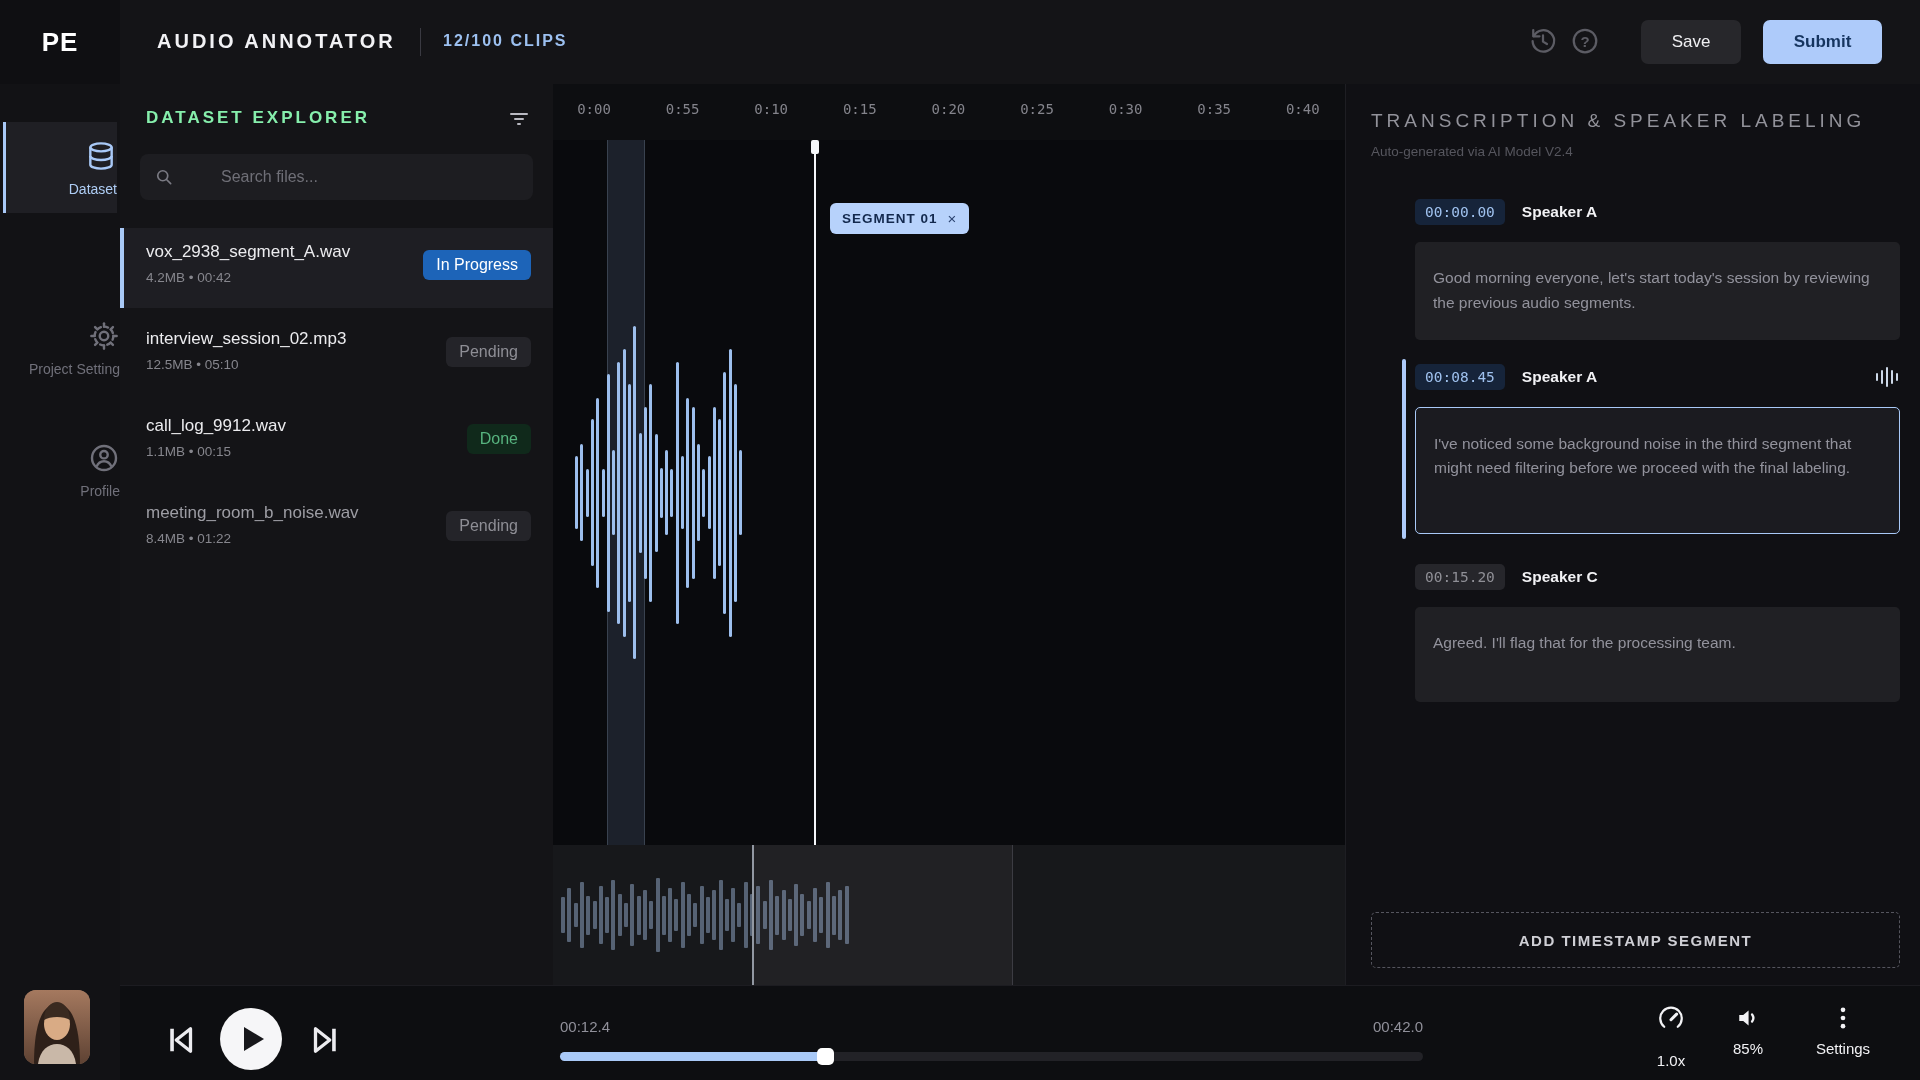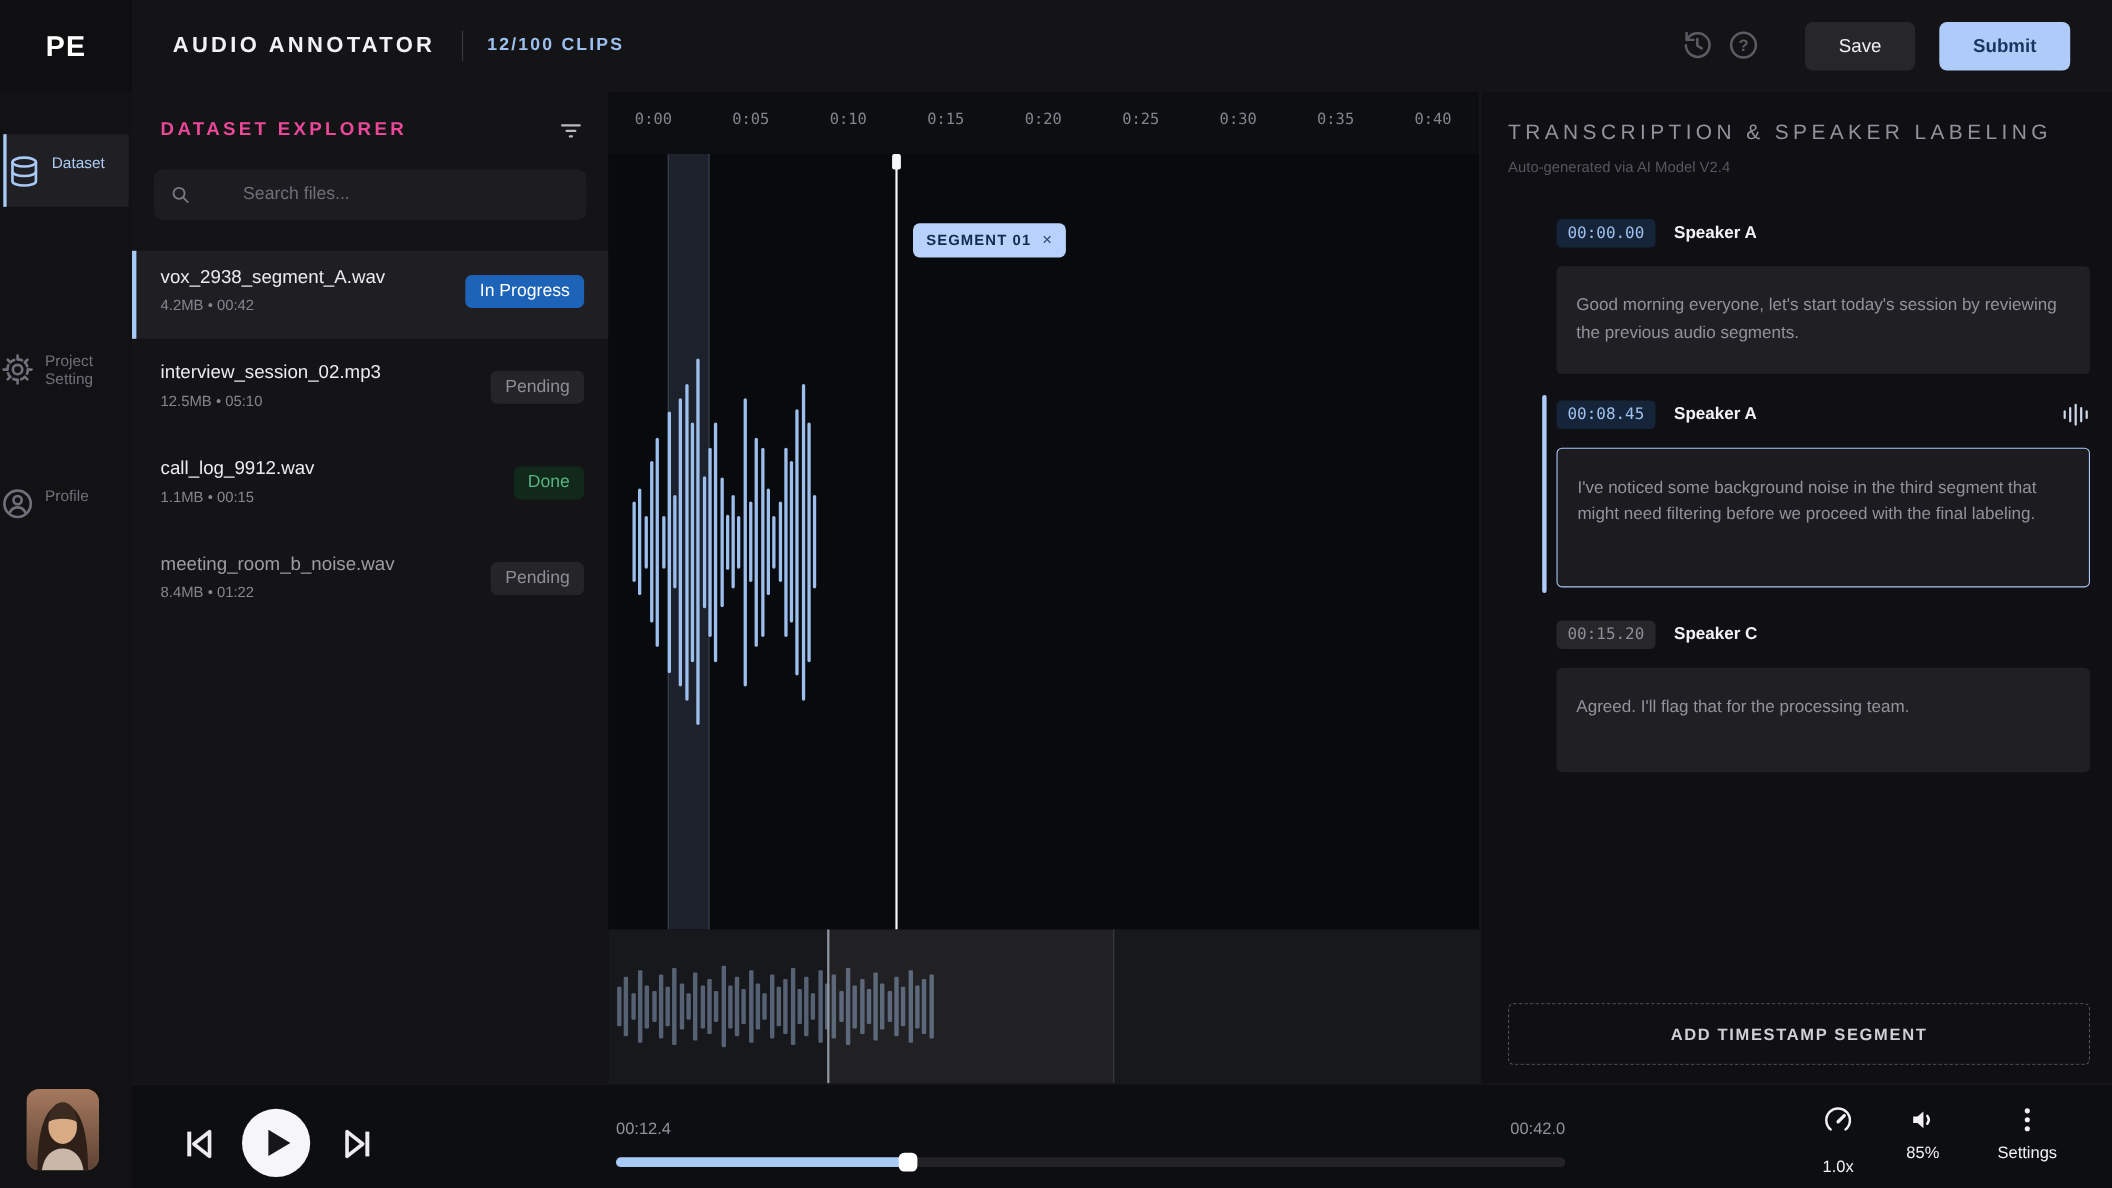"DATASET EXPLORER" .explorer-title { color: #ec4899 -> #86efac }
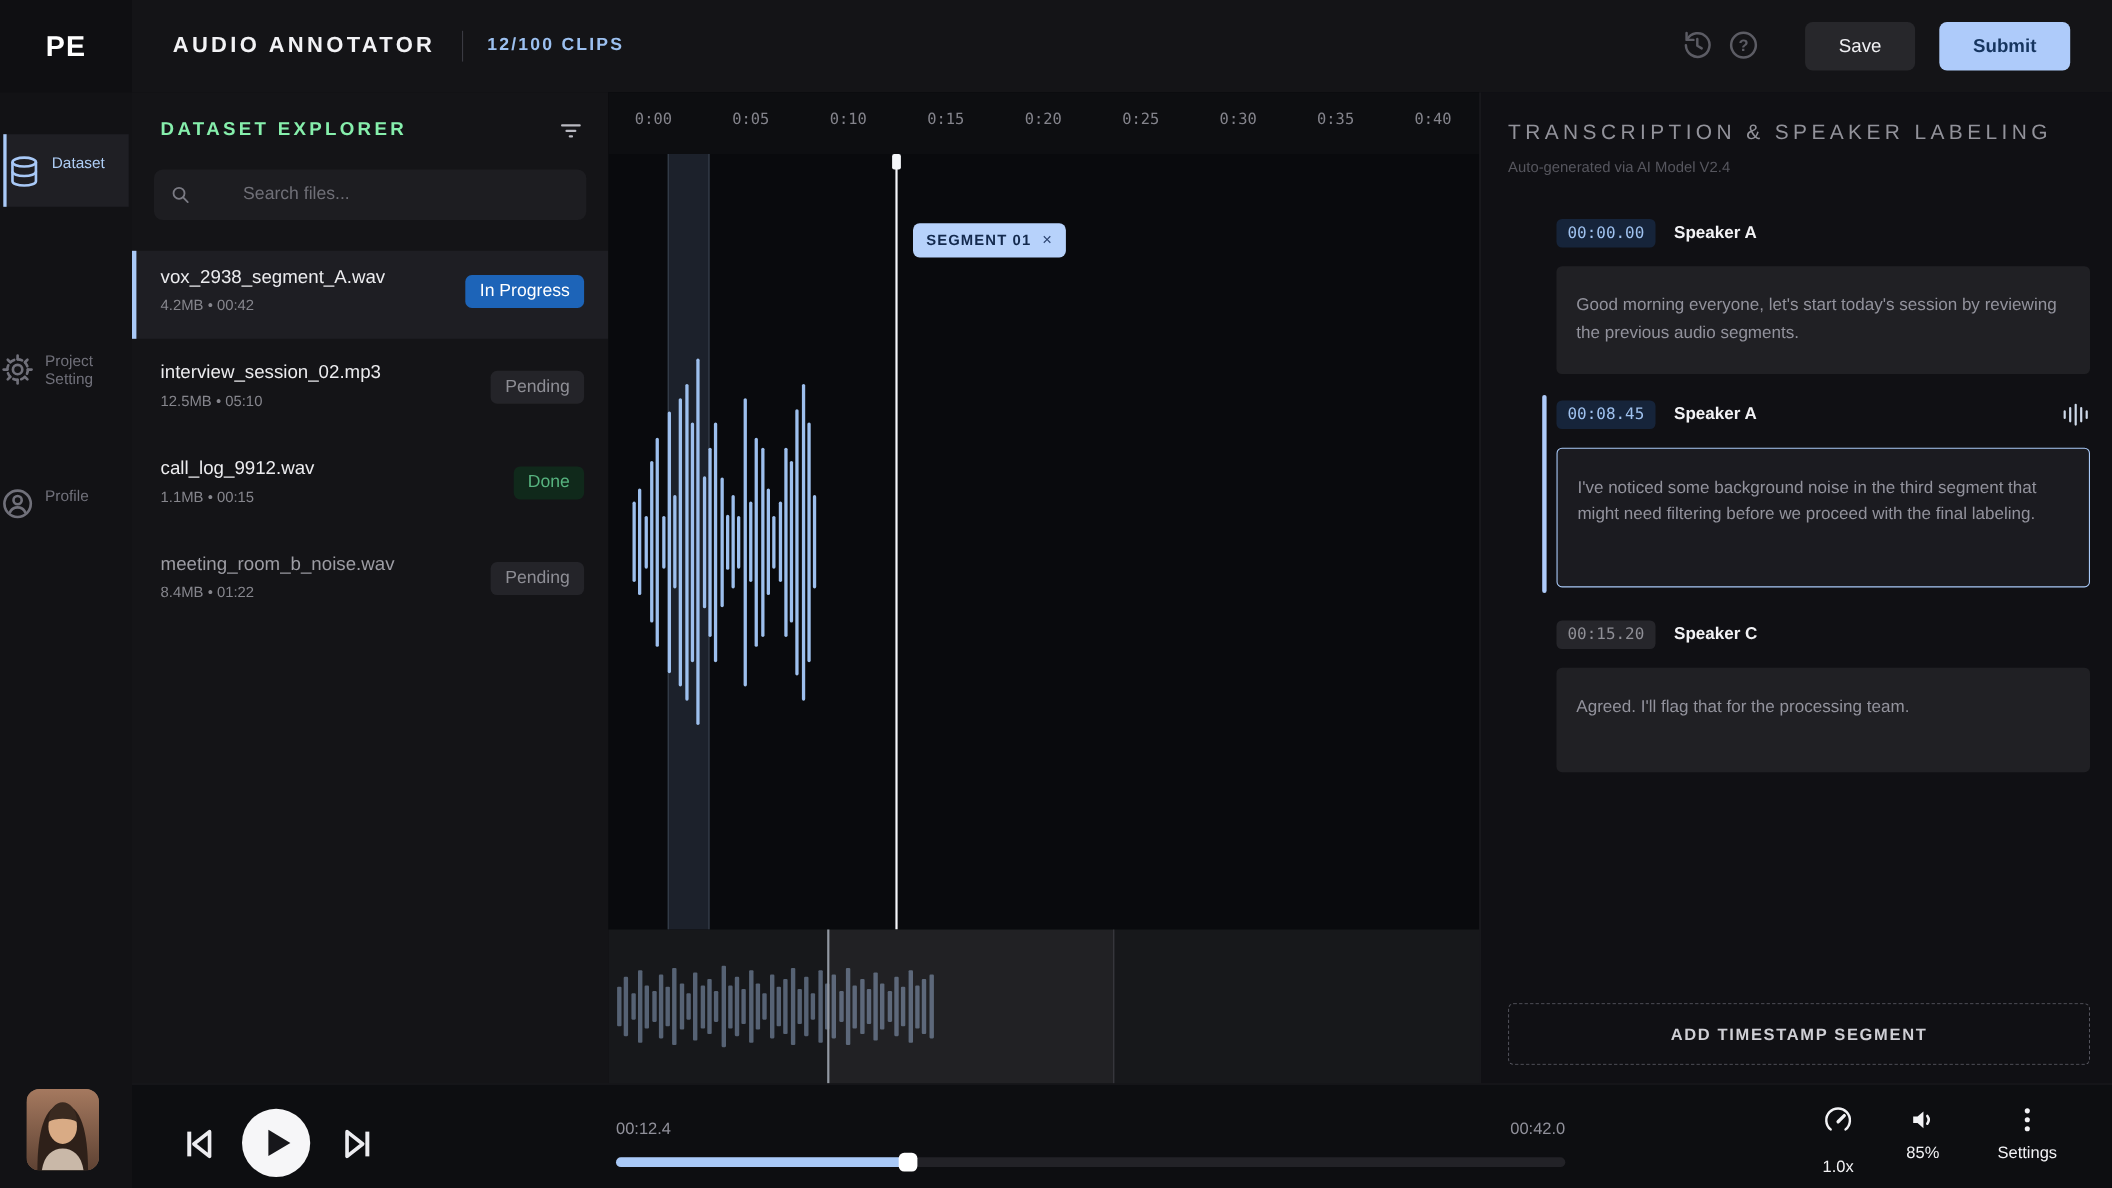"0:05" span.ruler-tick { text: 0:05 -> 0:55 }
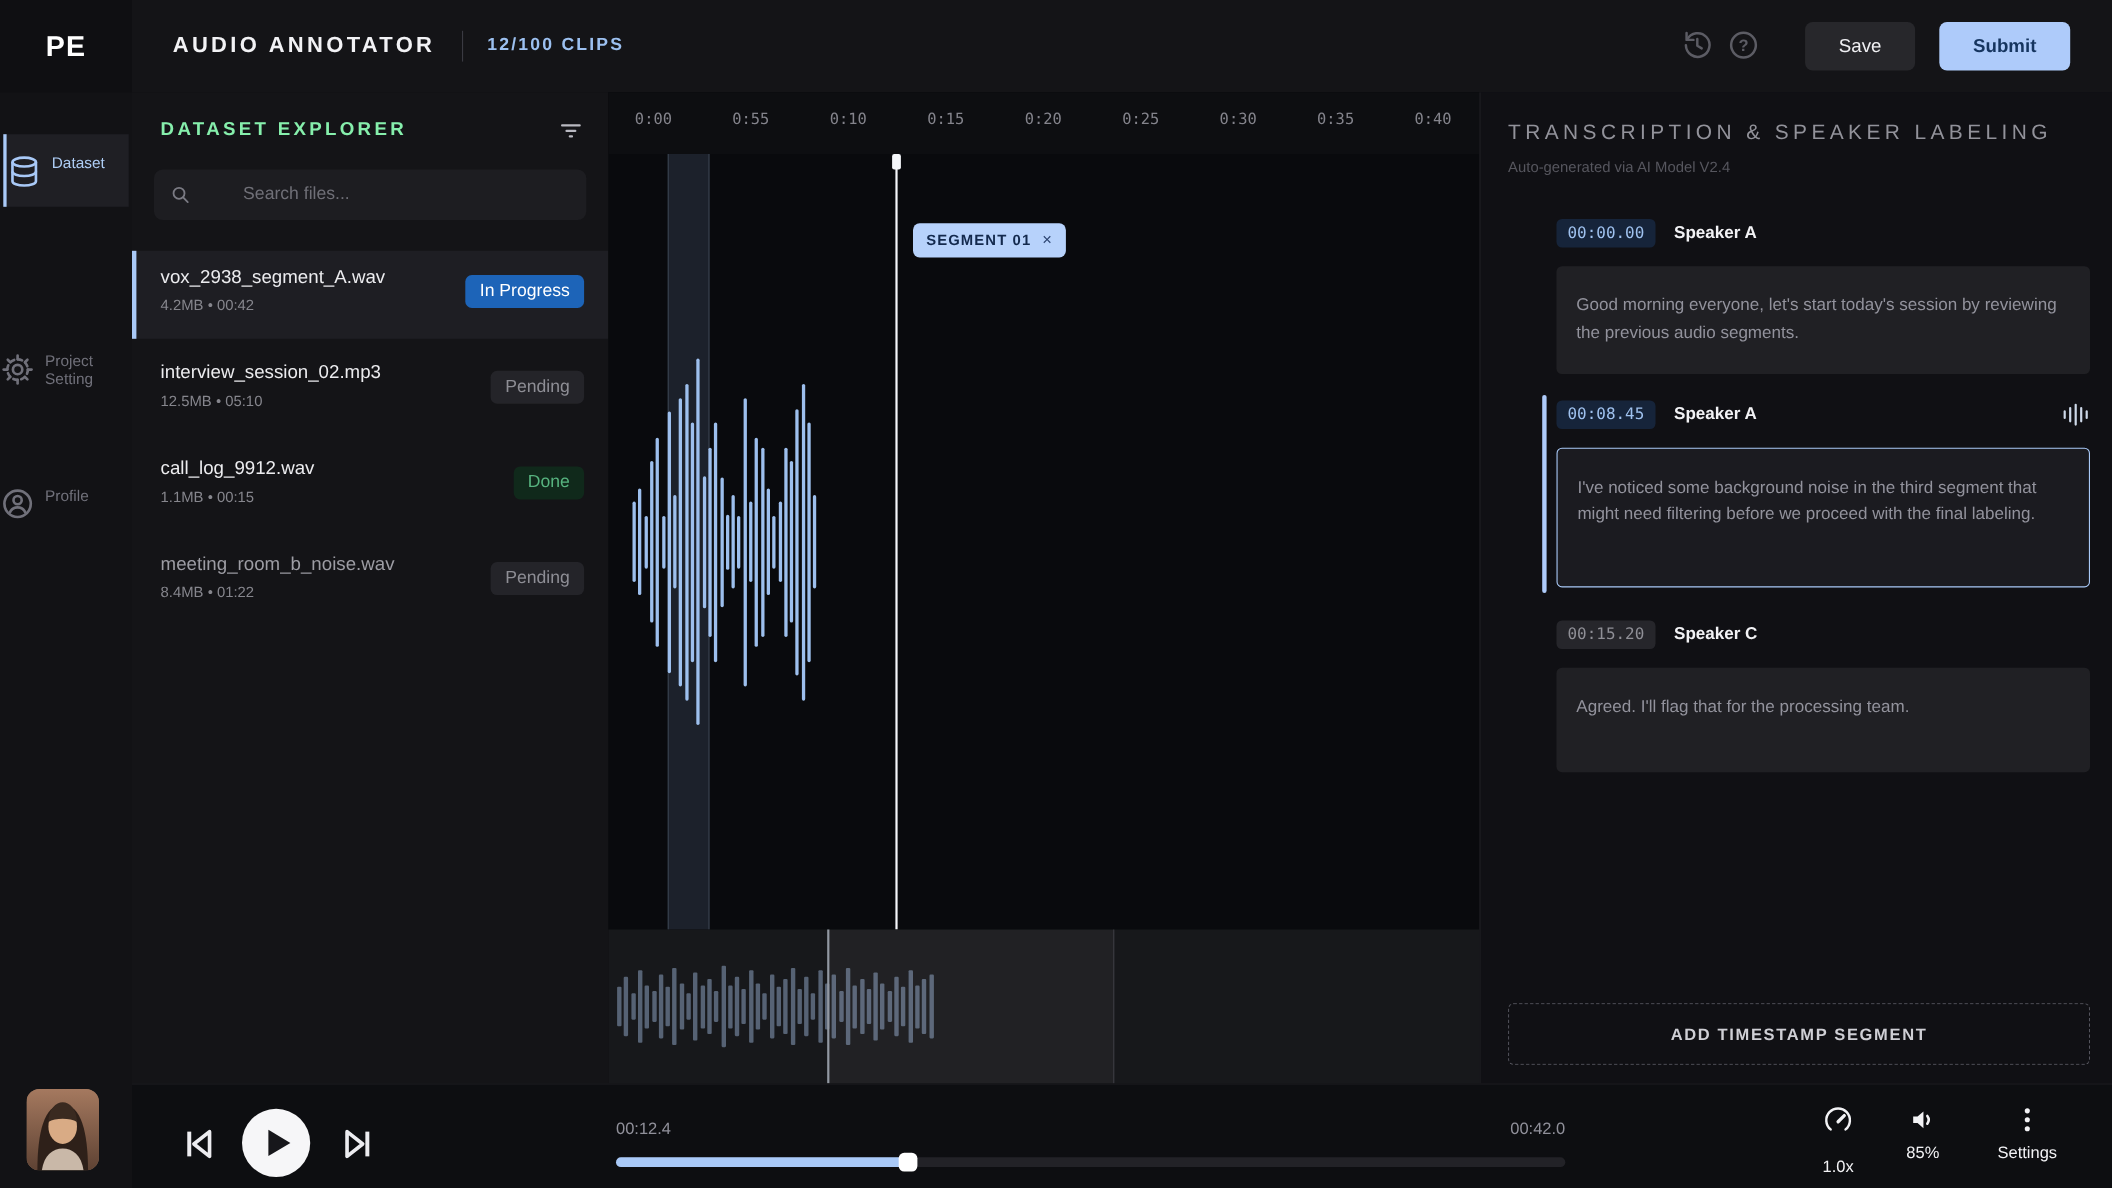"Dataset" .nav-item { align-items: flex-start -> flex-end; flex-direction: row -> column }
